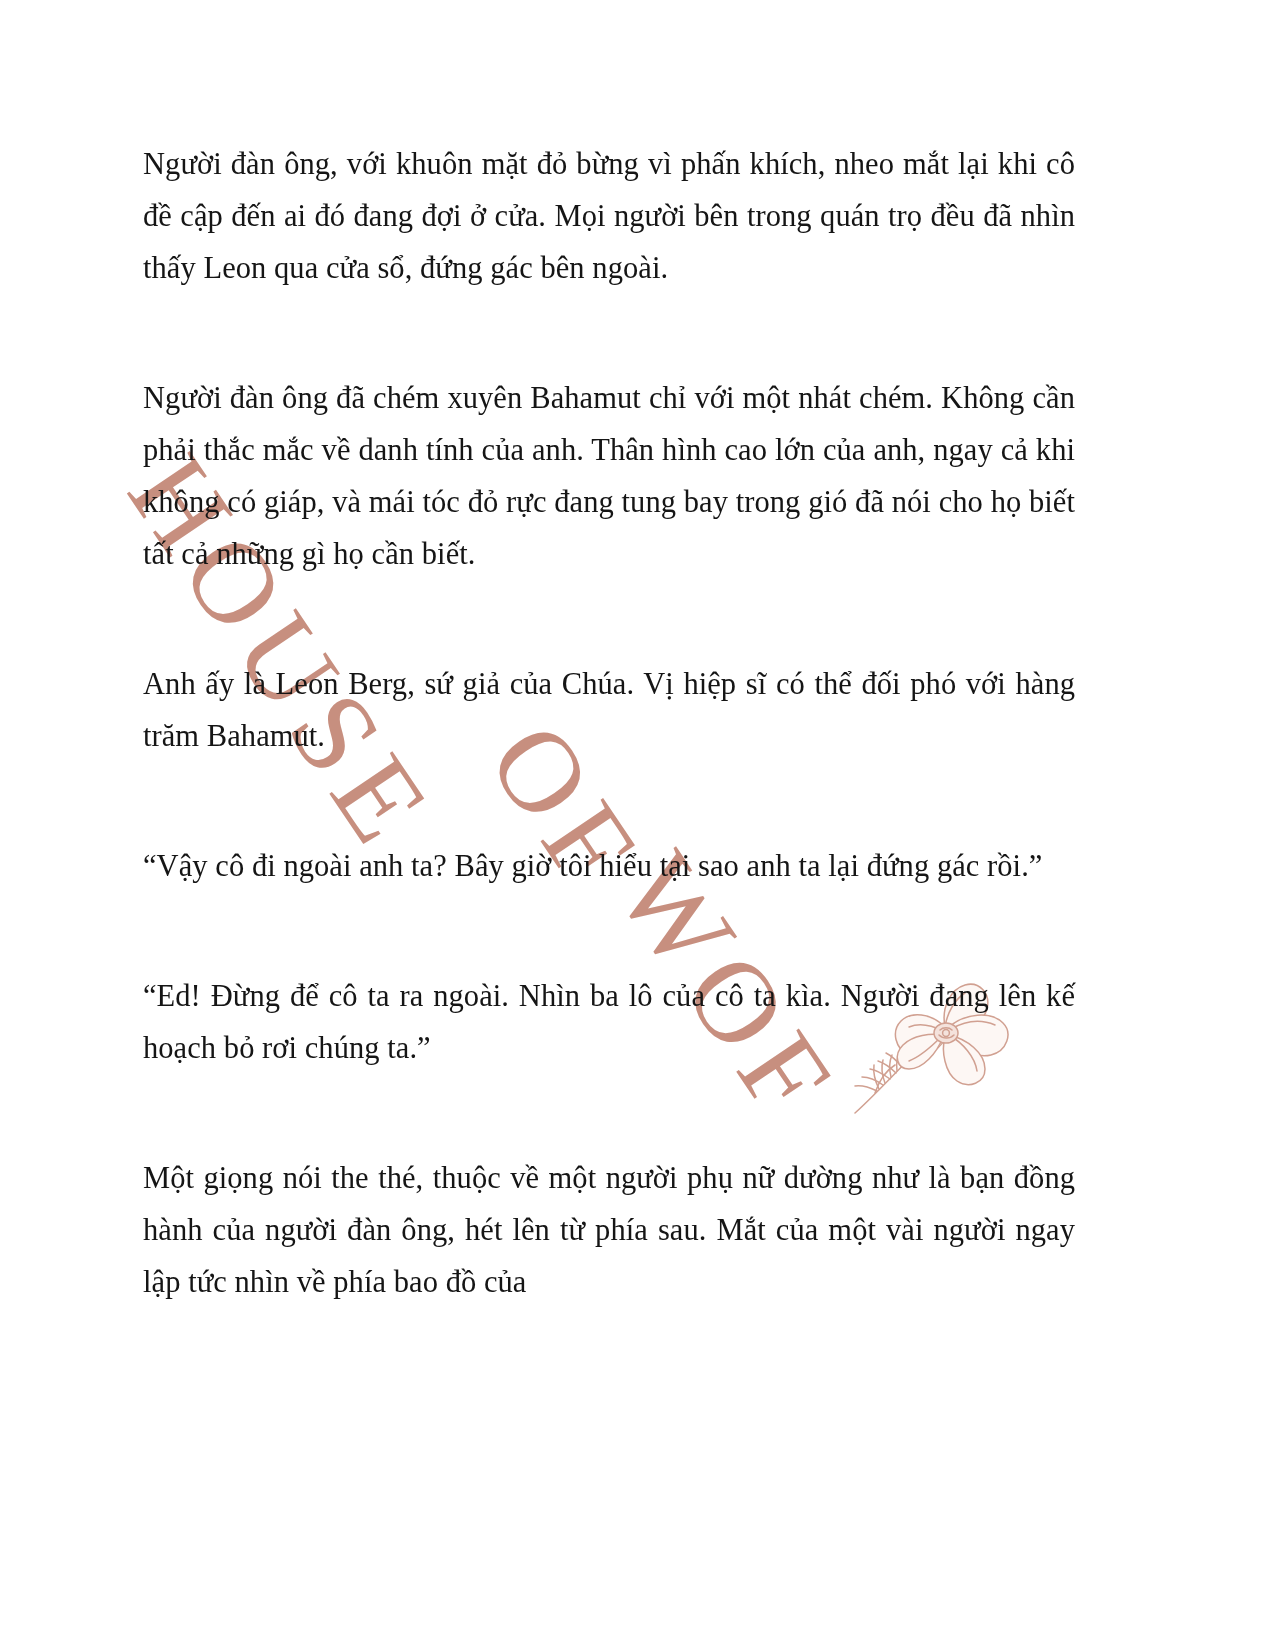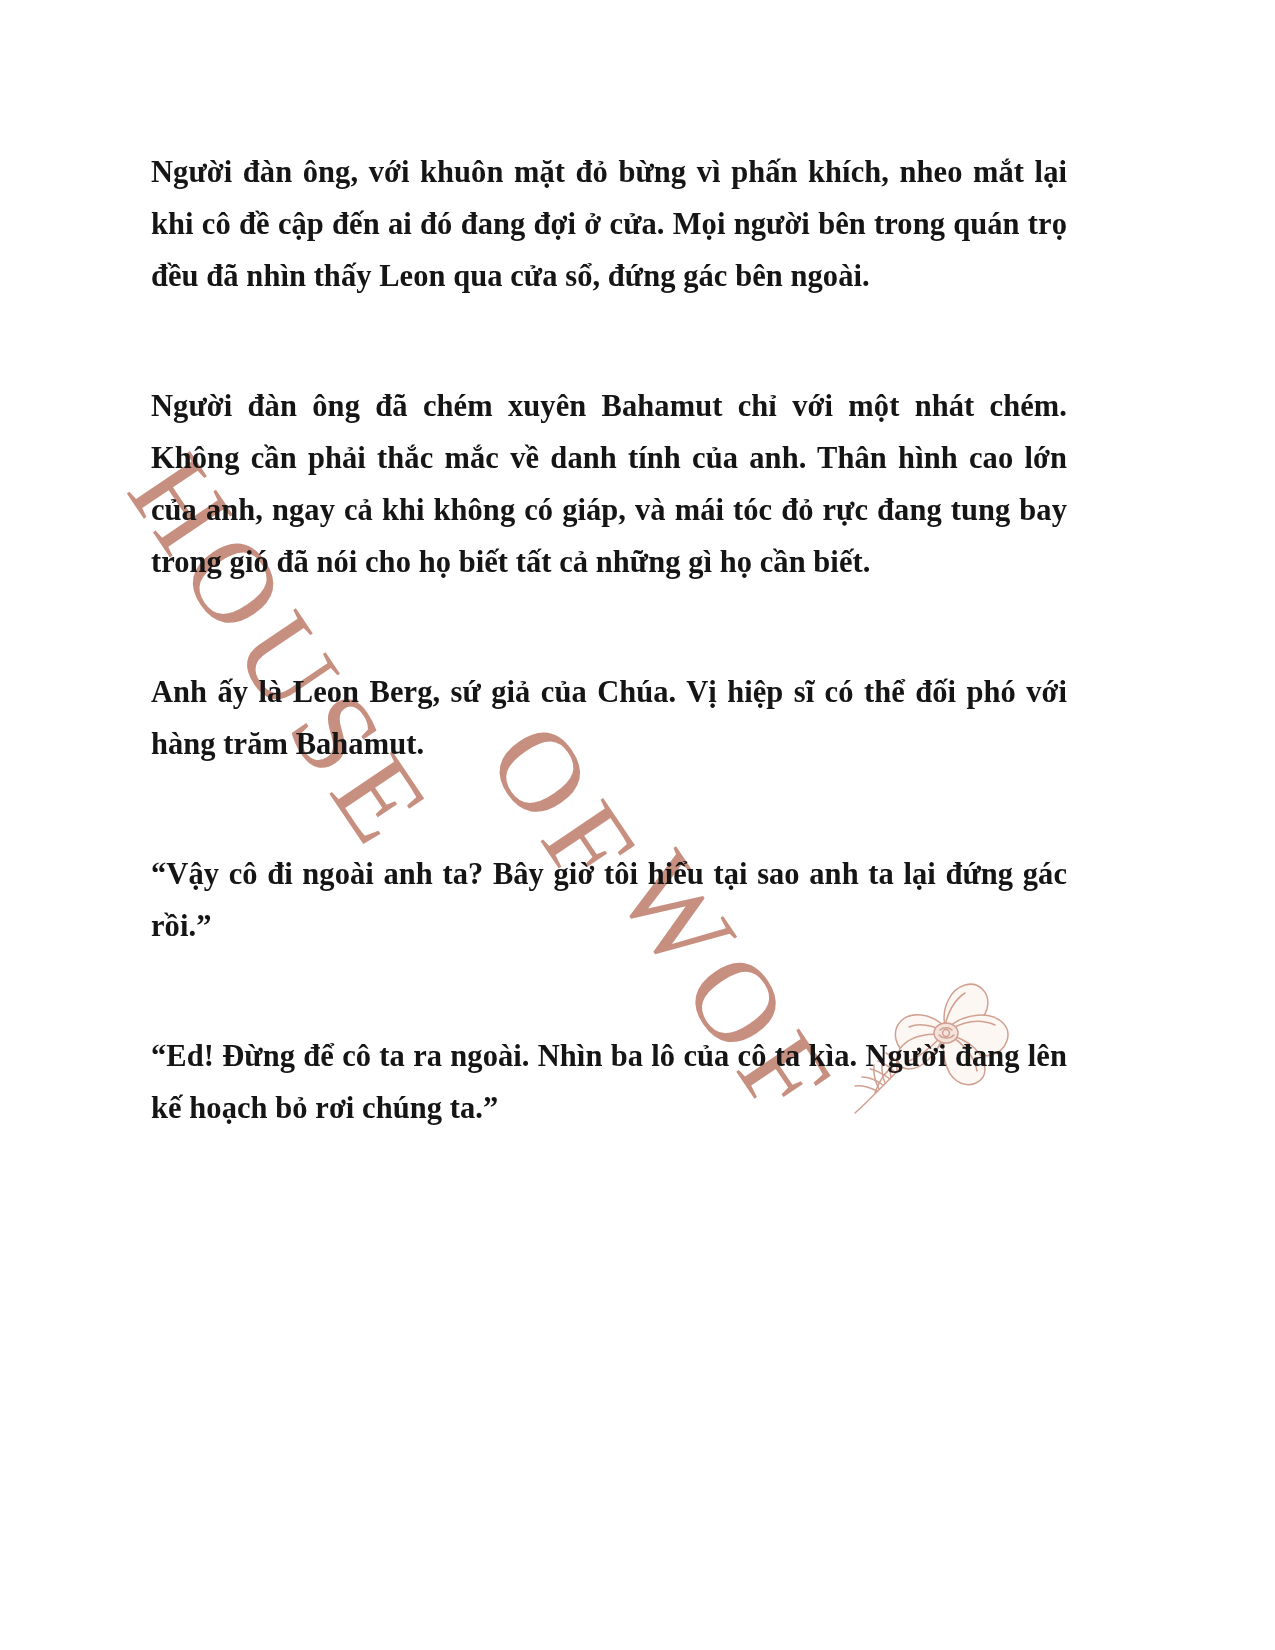"Người đàn ông, với khuôn" .para { font-weight: 700 -> 400; margin: 8px -> 0 }
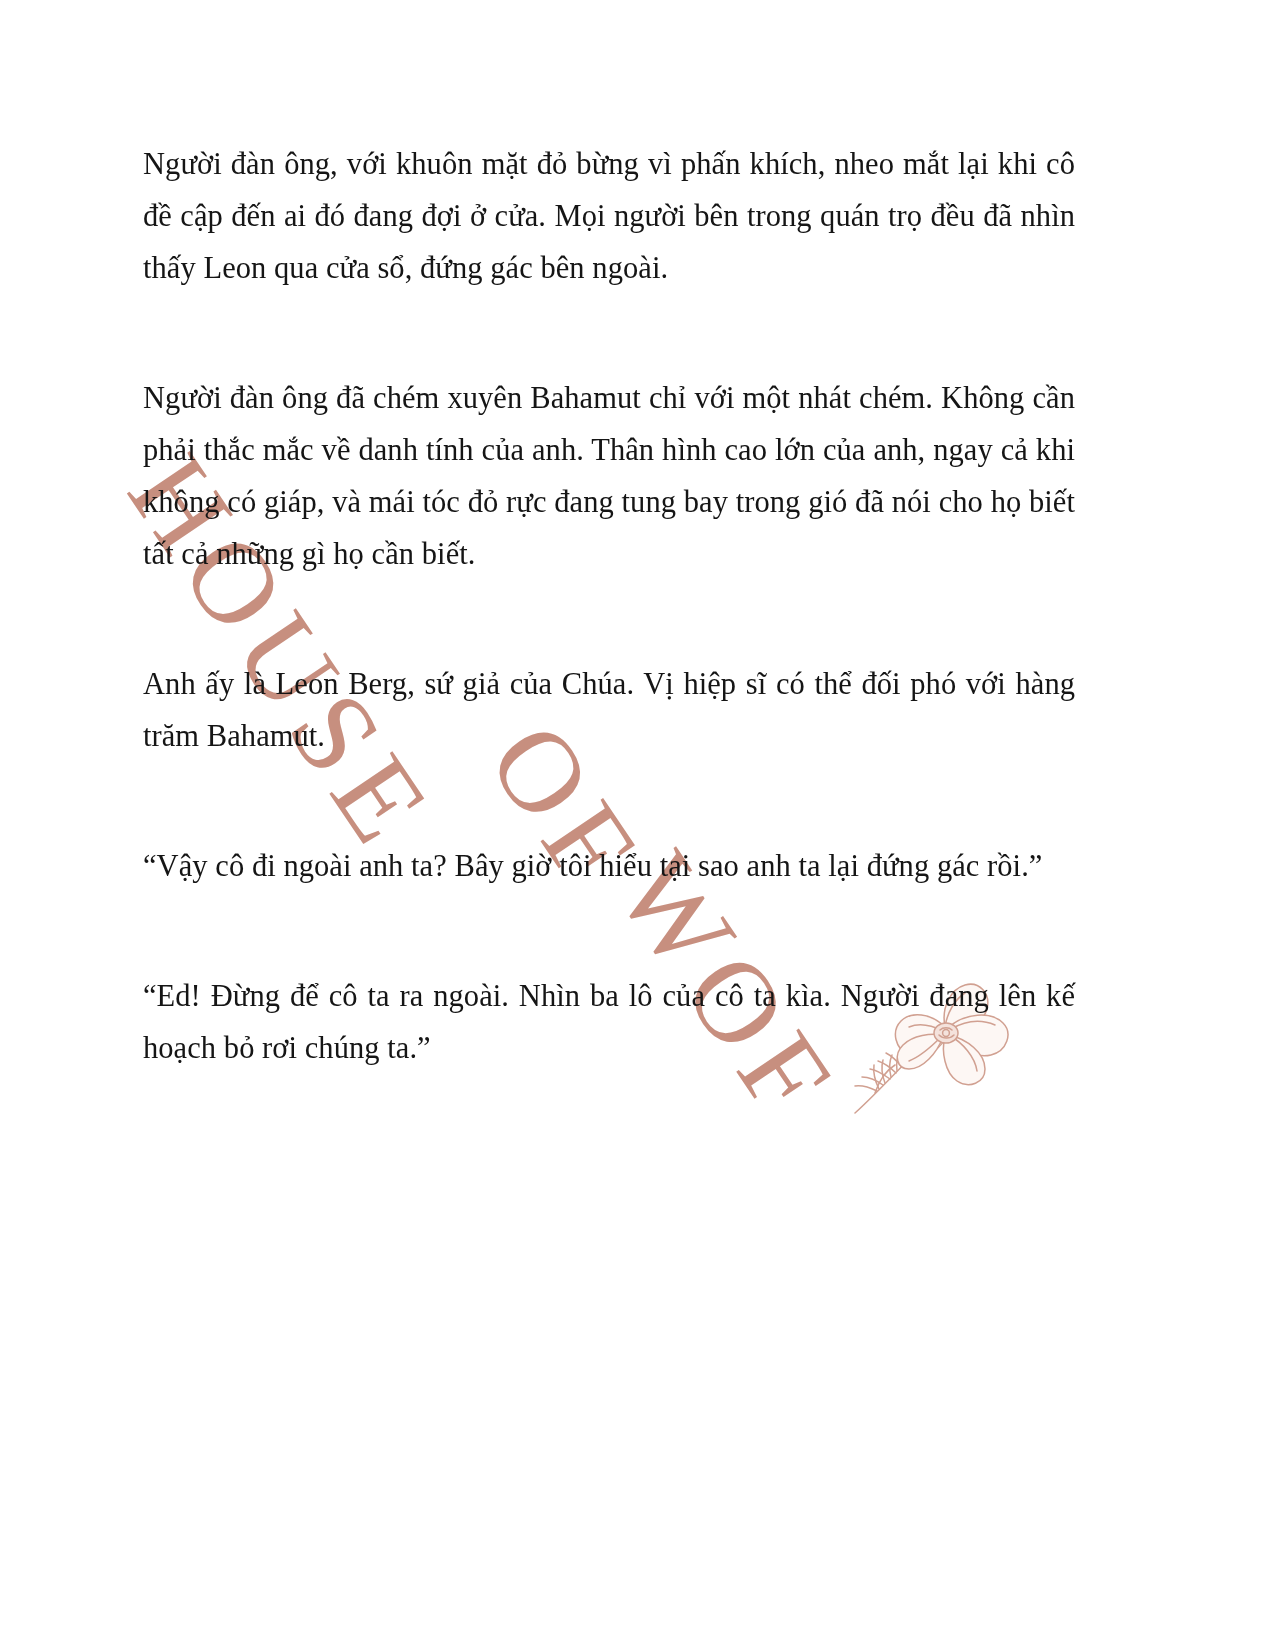"Một giọng nói the thé," p.para { html: none -> <p>Một giọng nói the thé, thuộc về một người phụ nữ dường như là bạn đồng hành của người đàn ông, hét lên từ phía sau. Mắt của một vài người ngay lập tức nhìn về phía bao đồ của</p> }
